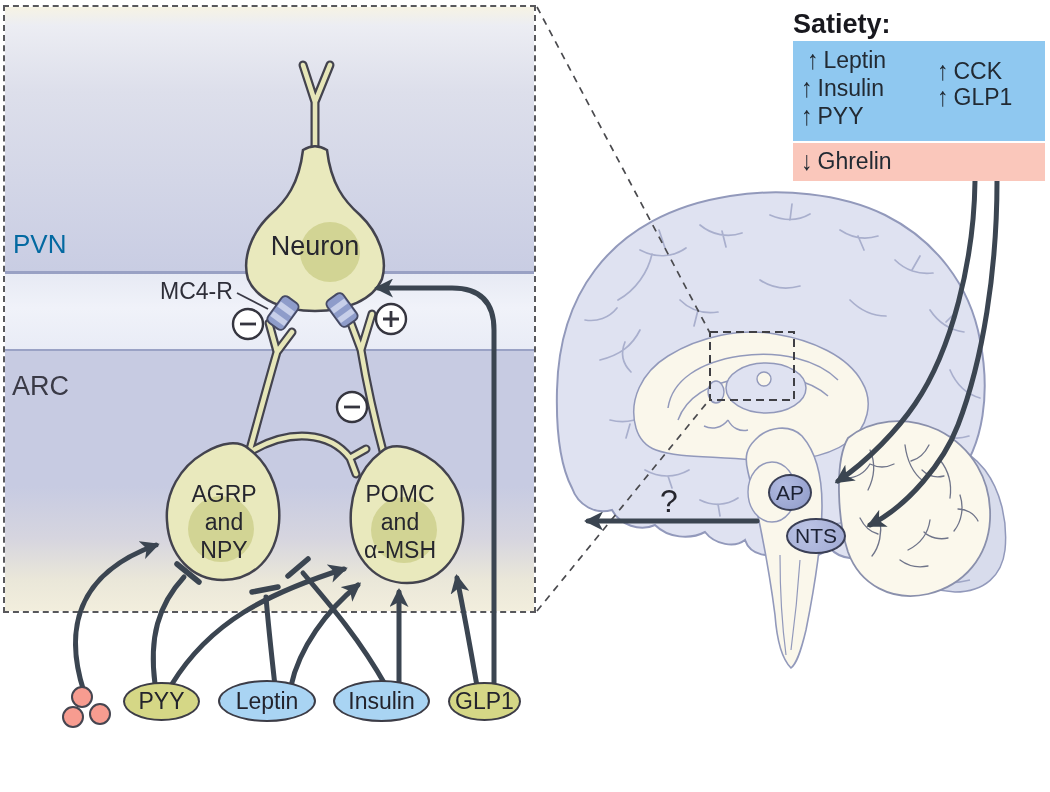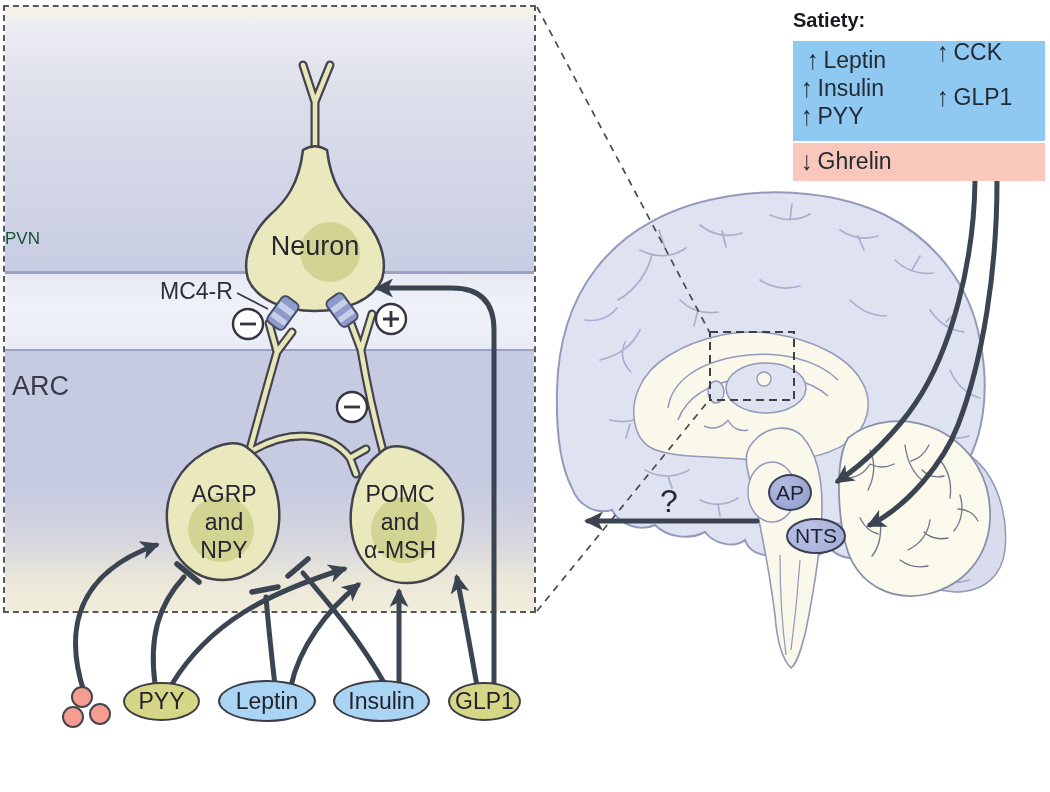"Satiety:" .satiety-title { font-size: 20px -> 27px }
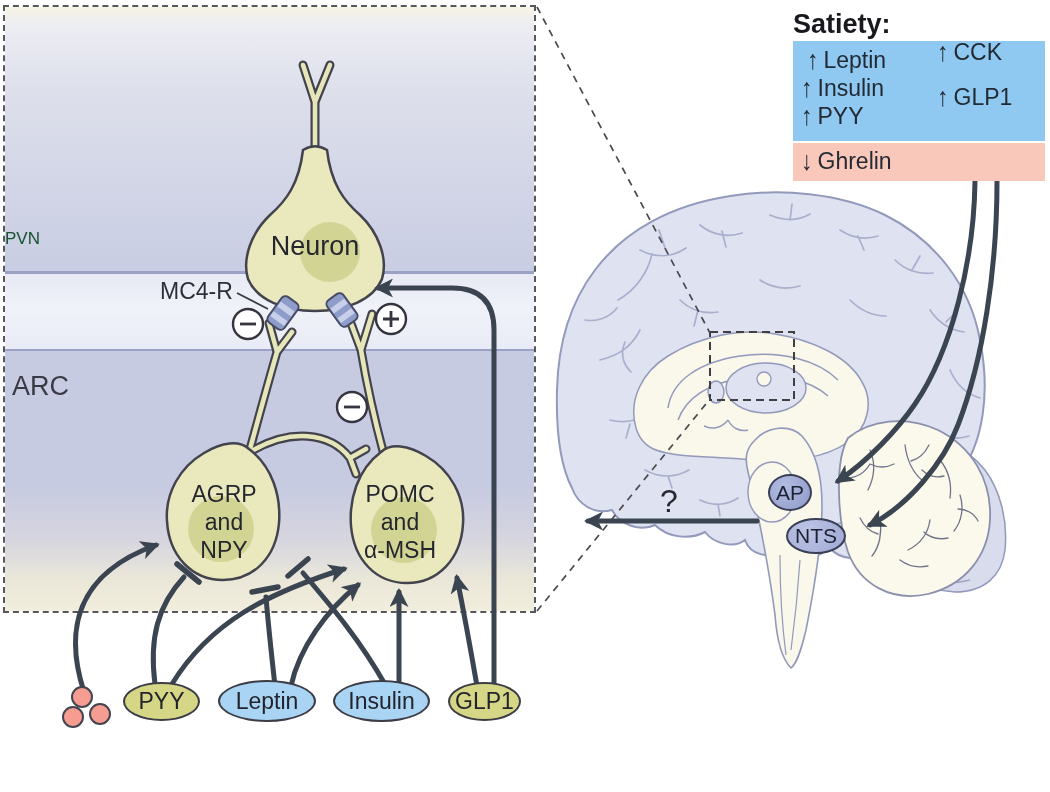"↑ CCK" div.sat-item { top: 39px -> 58px }
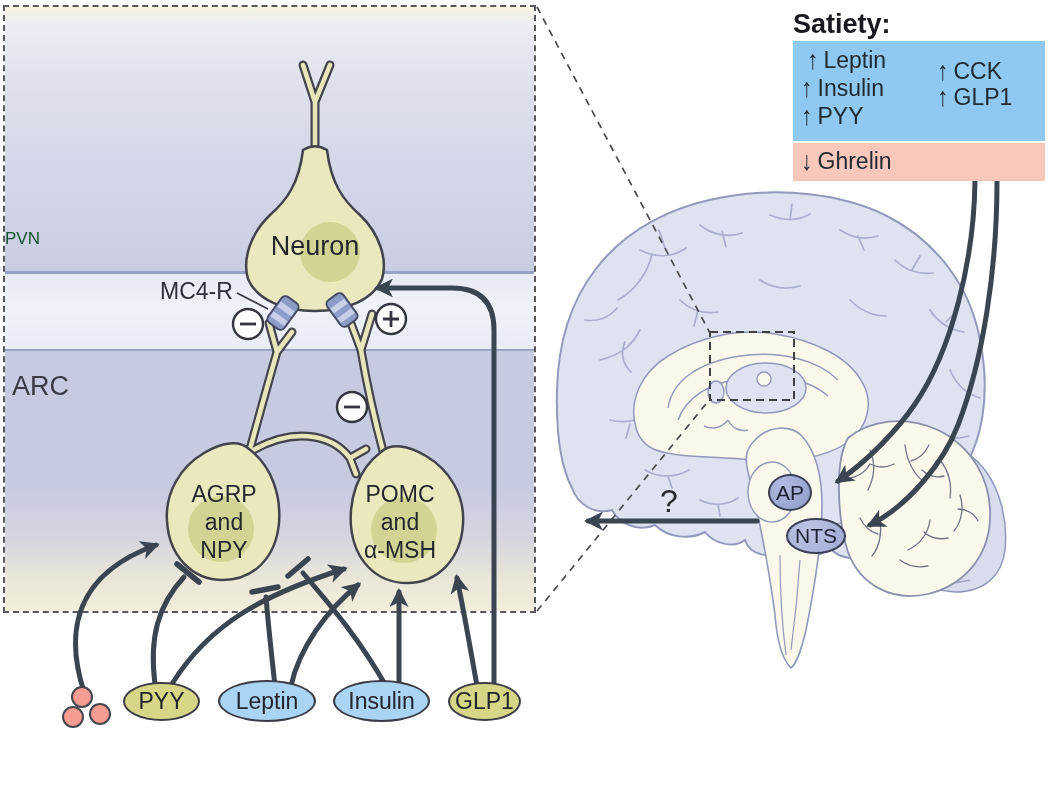"PVN" .region-pvn { color: #14532d -> #0369a1; font-size: 17px -> 26px; left: 5px -> 13px }
